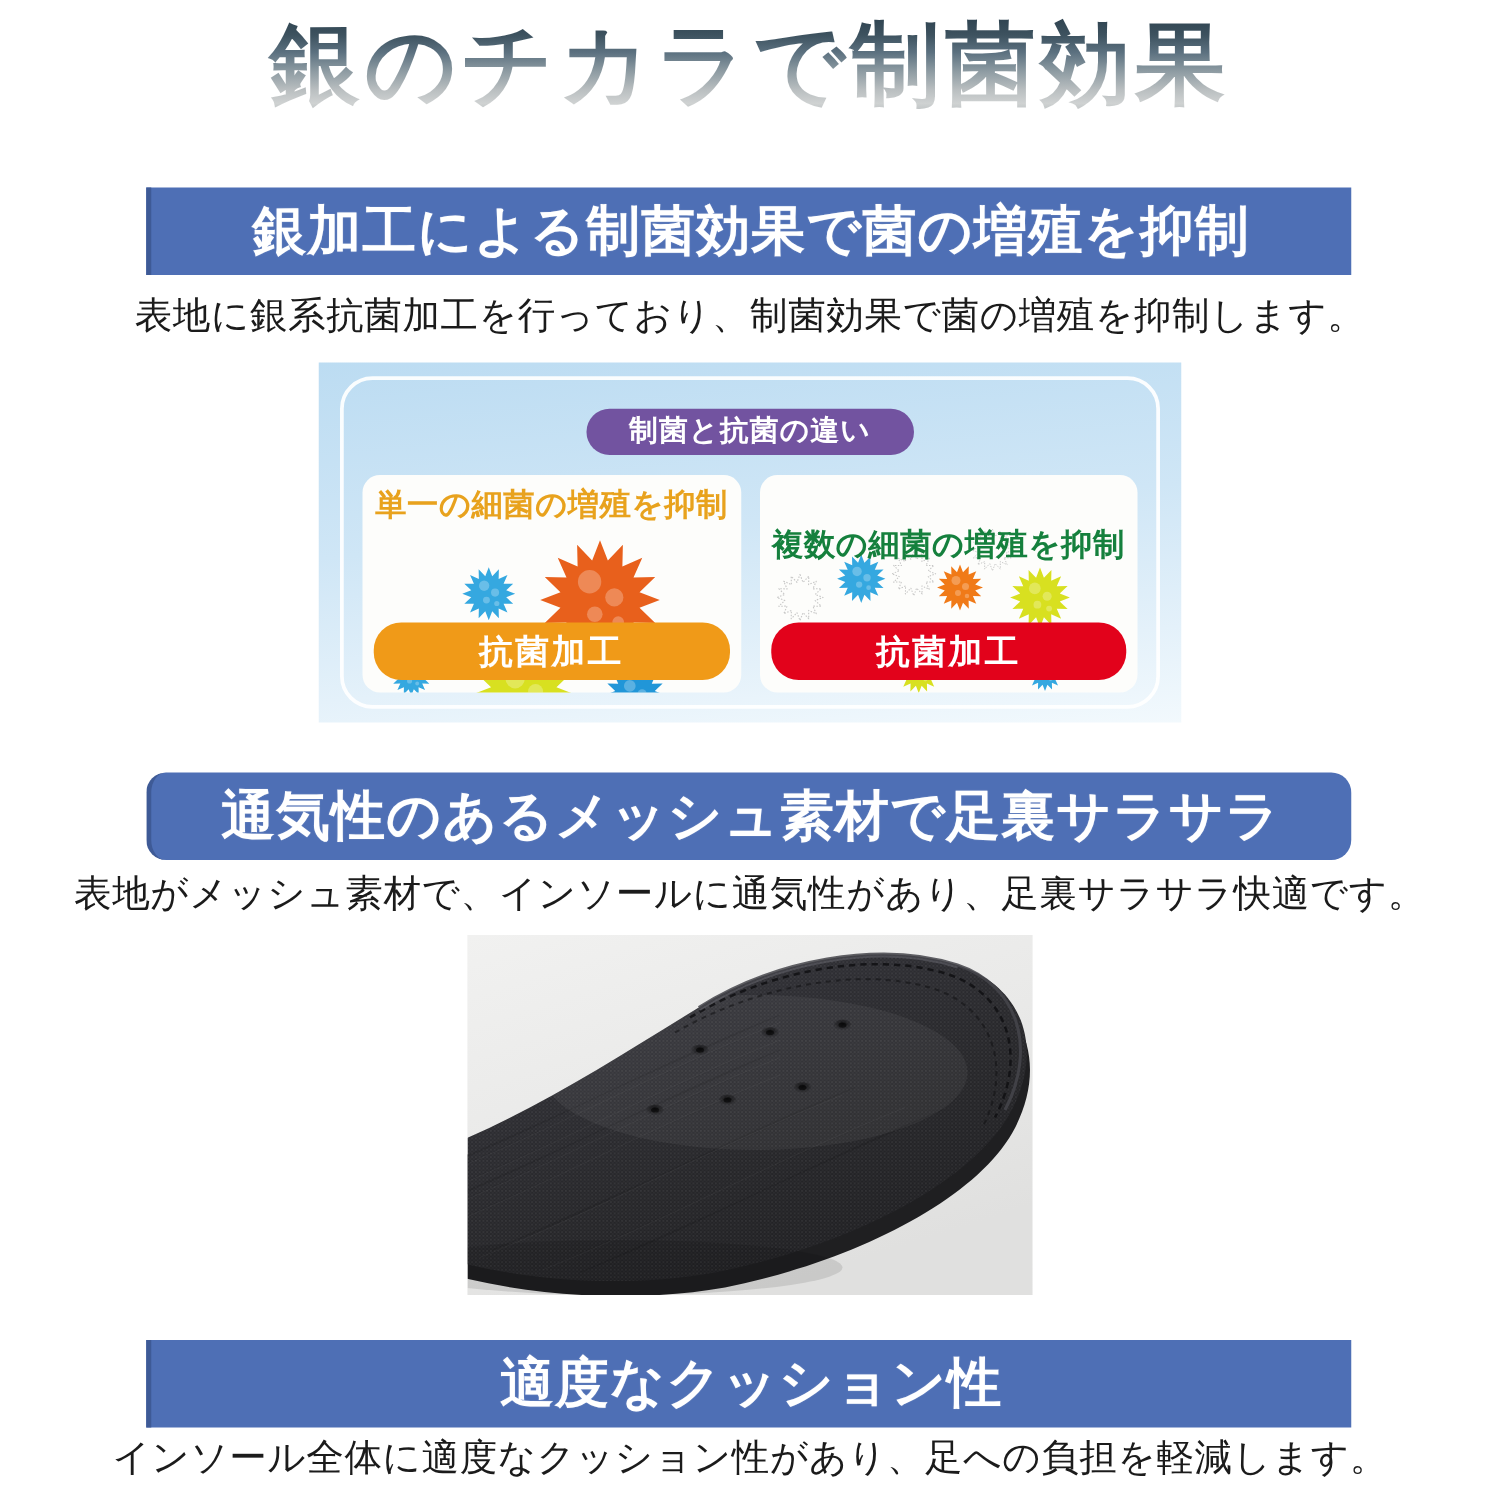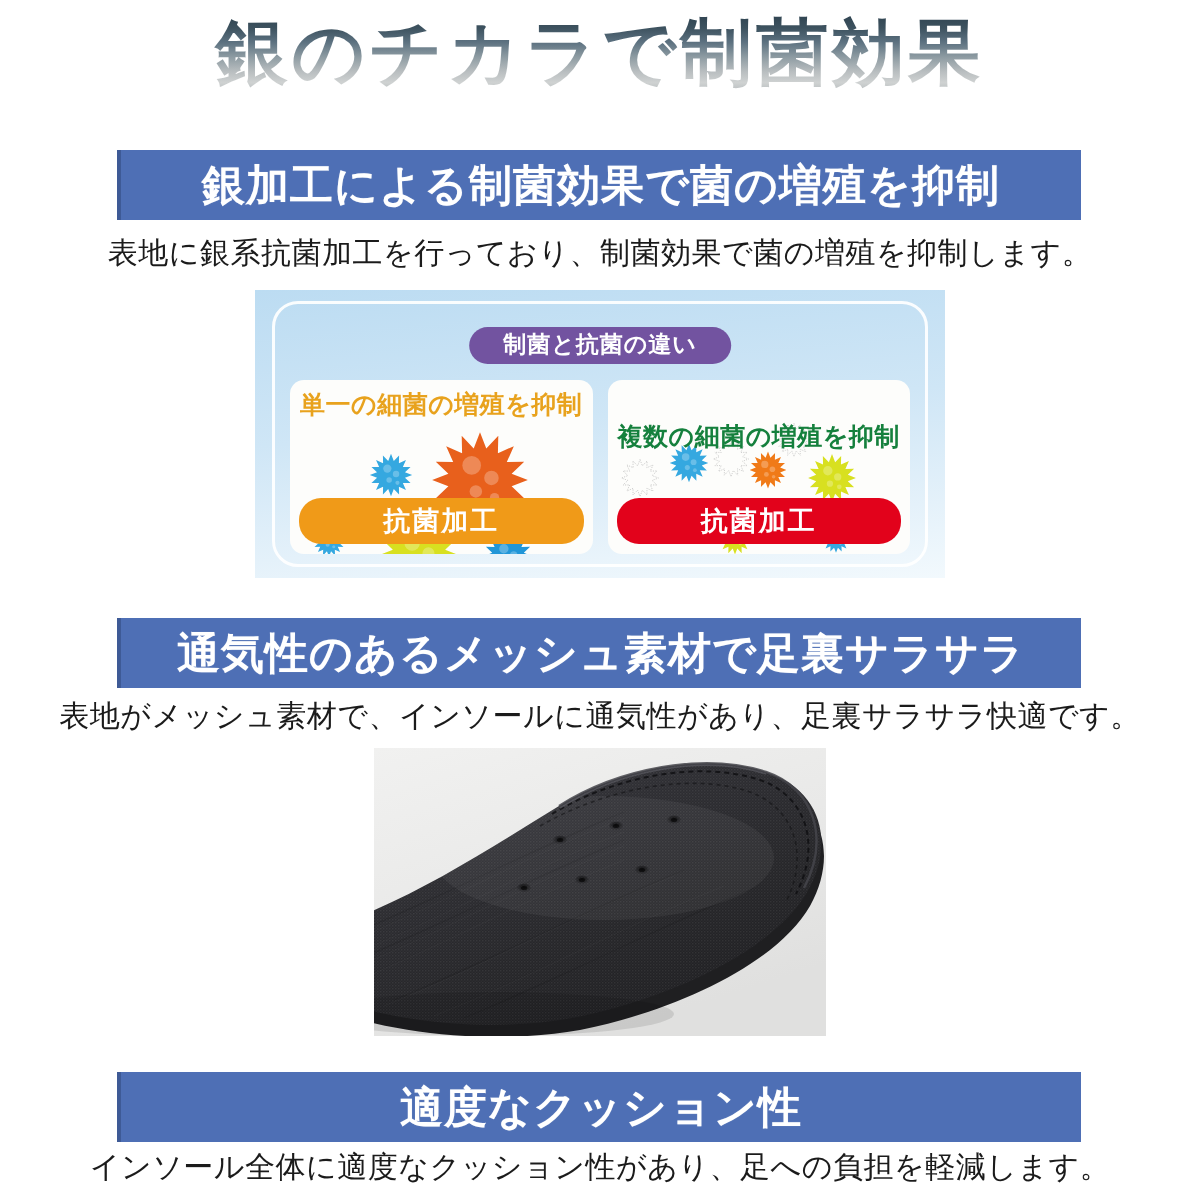"通気性のあるメッシュ素材で足裏サラサラ" div.banner { border-radius: none -> 16px }
